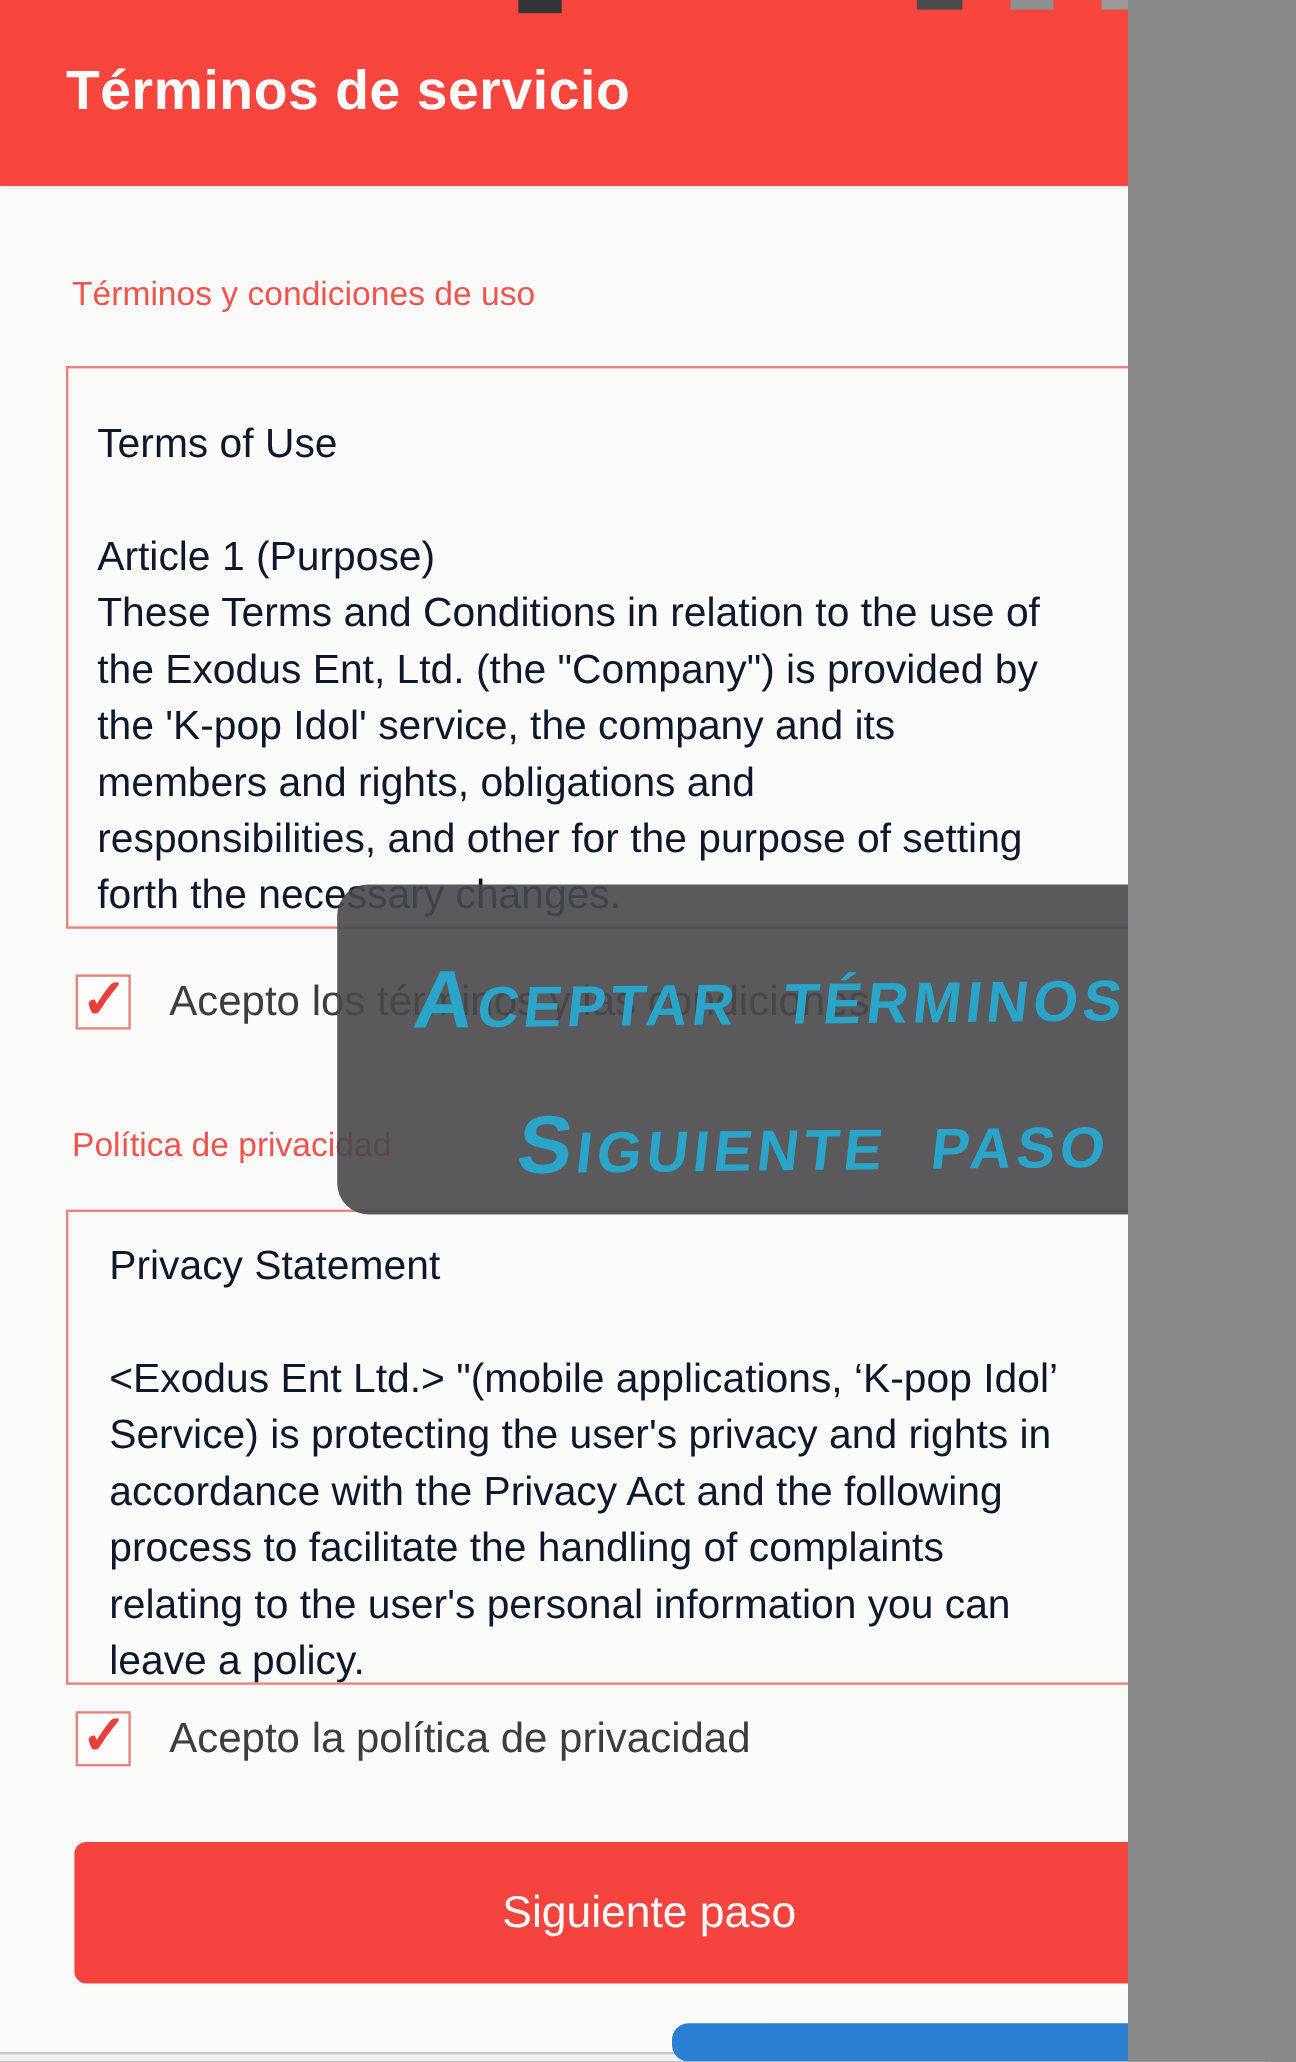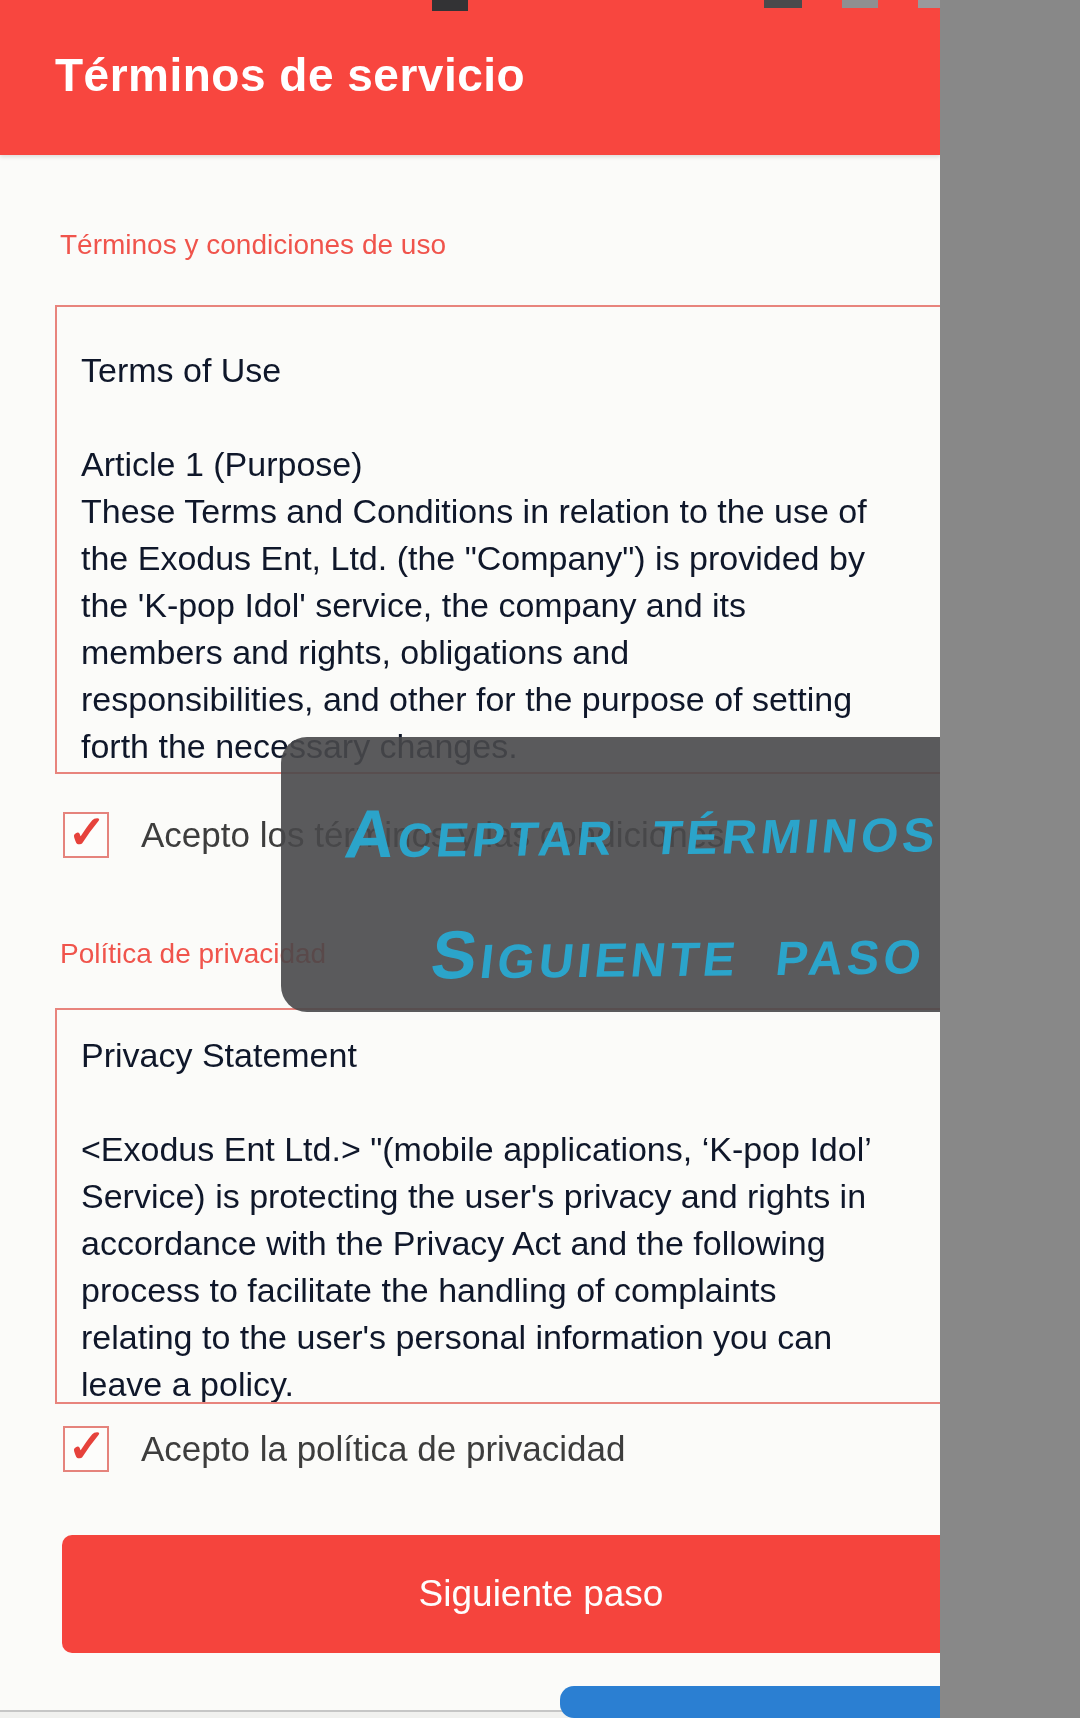"Privacy Statement" .textbox.privacy { padding-left: none -> 10px }
